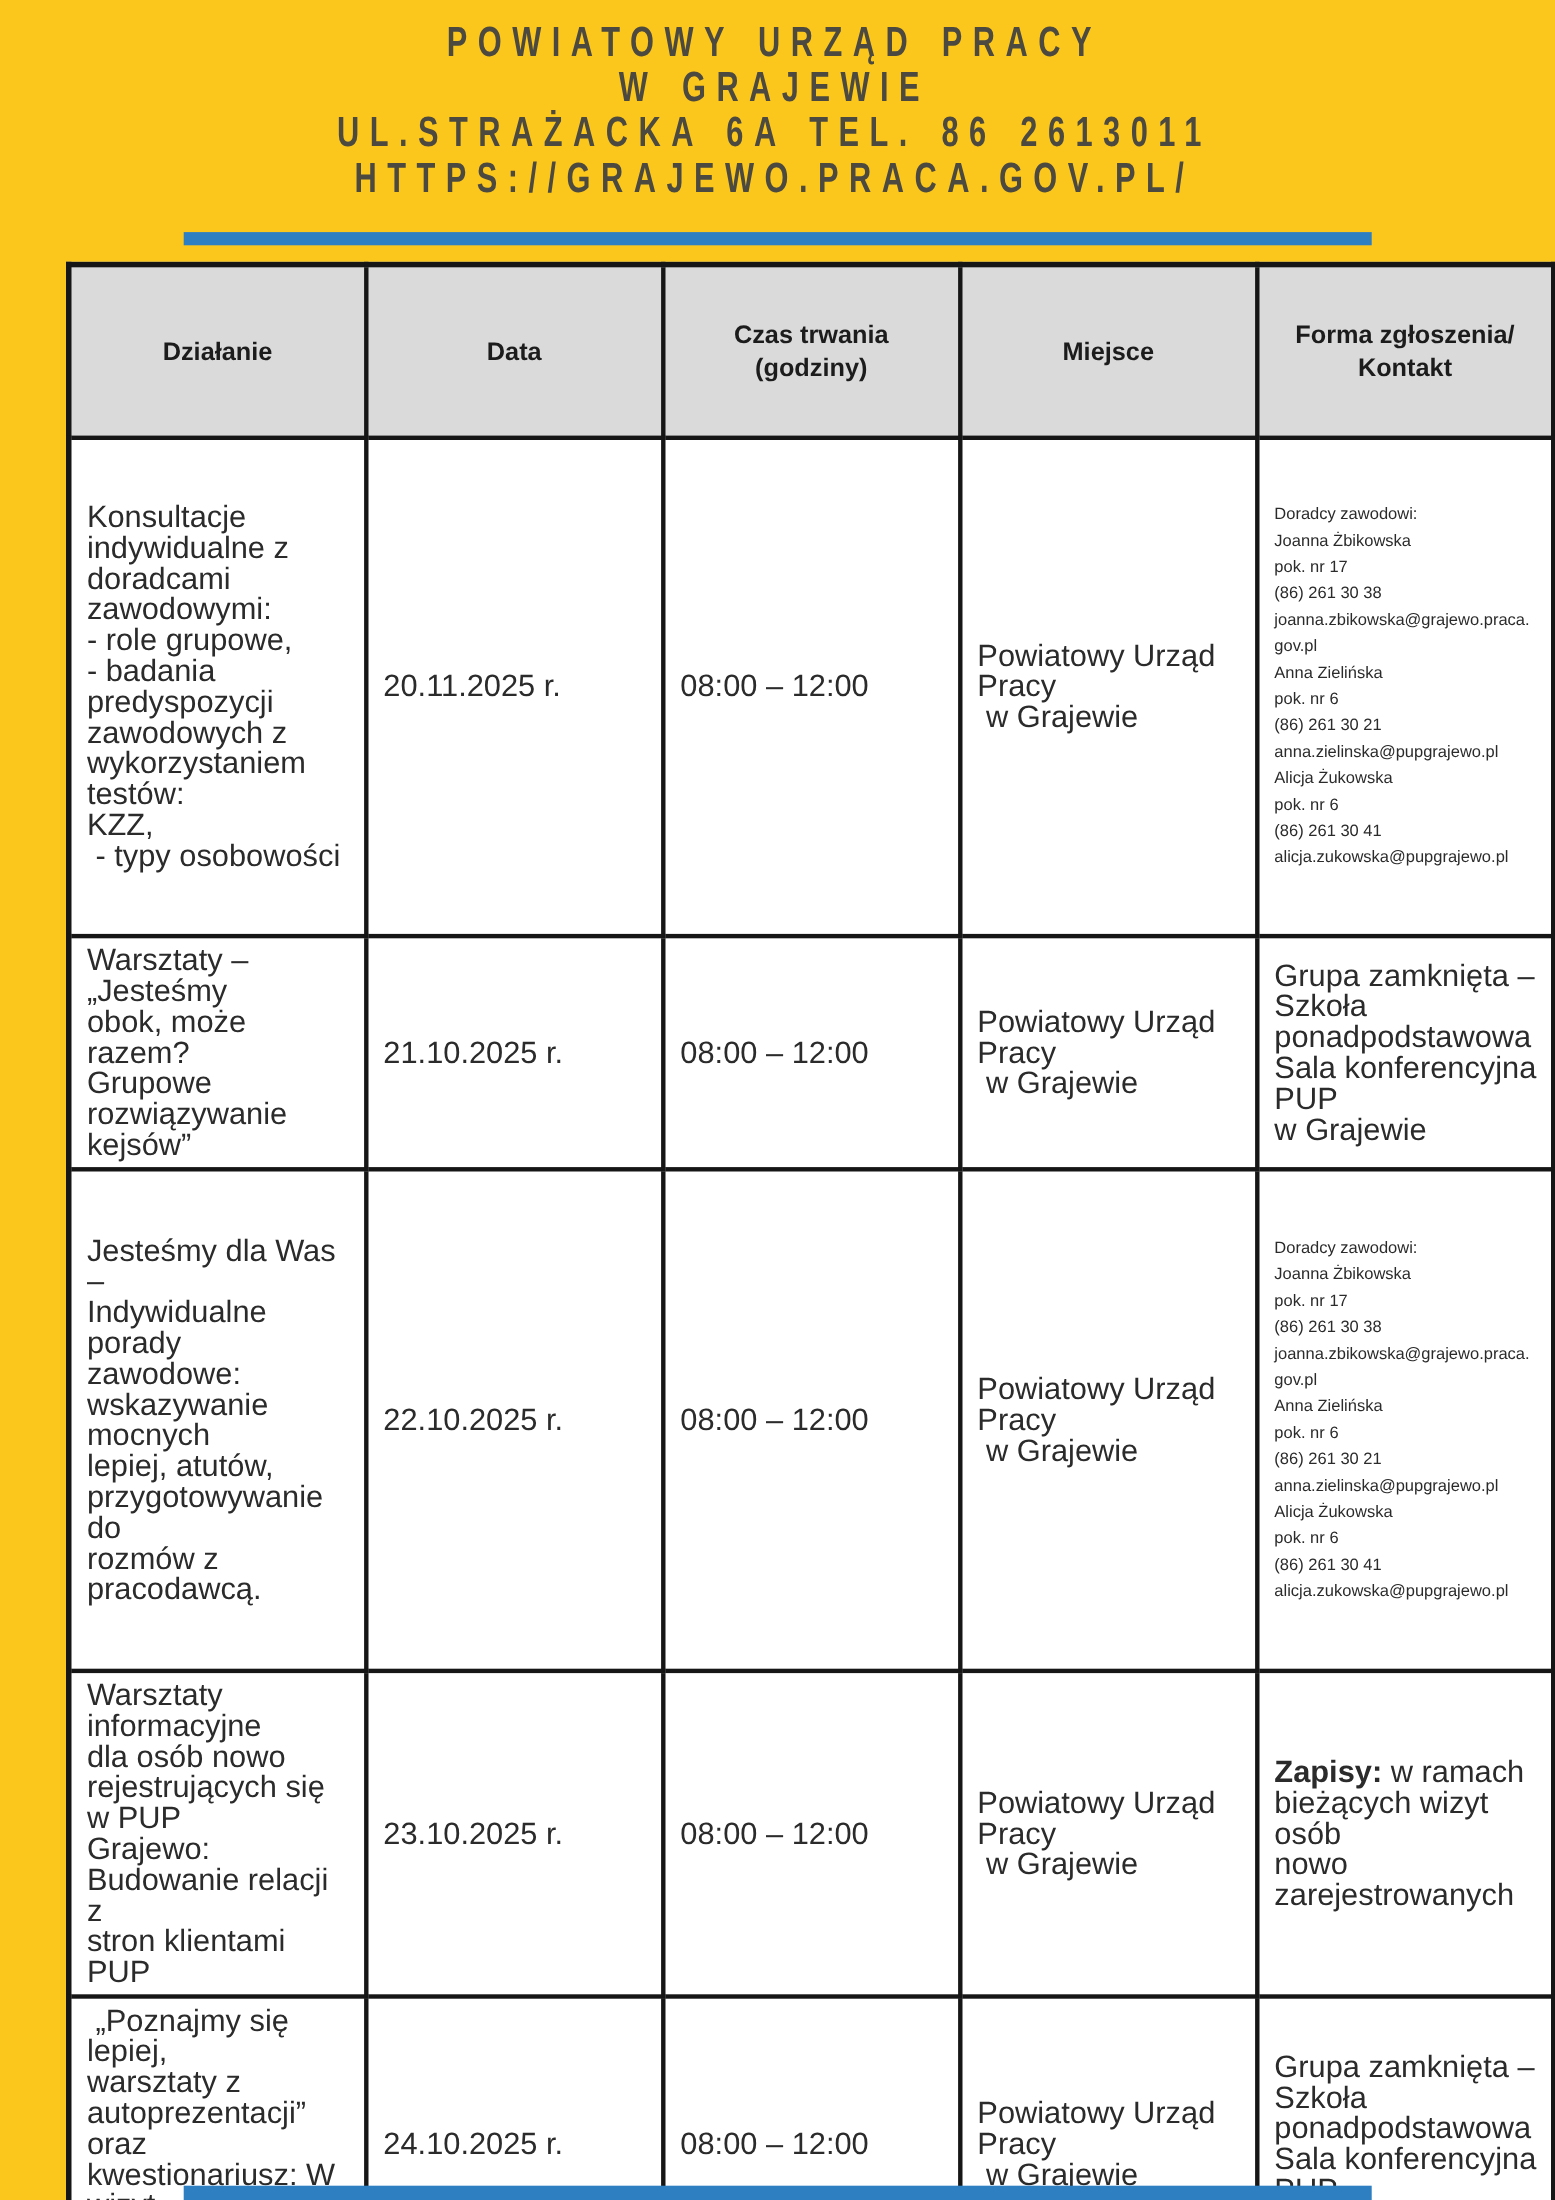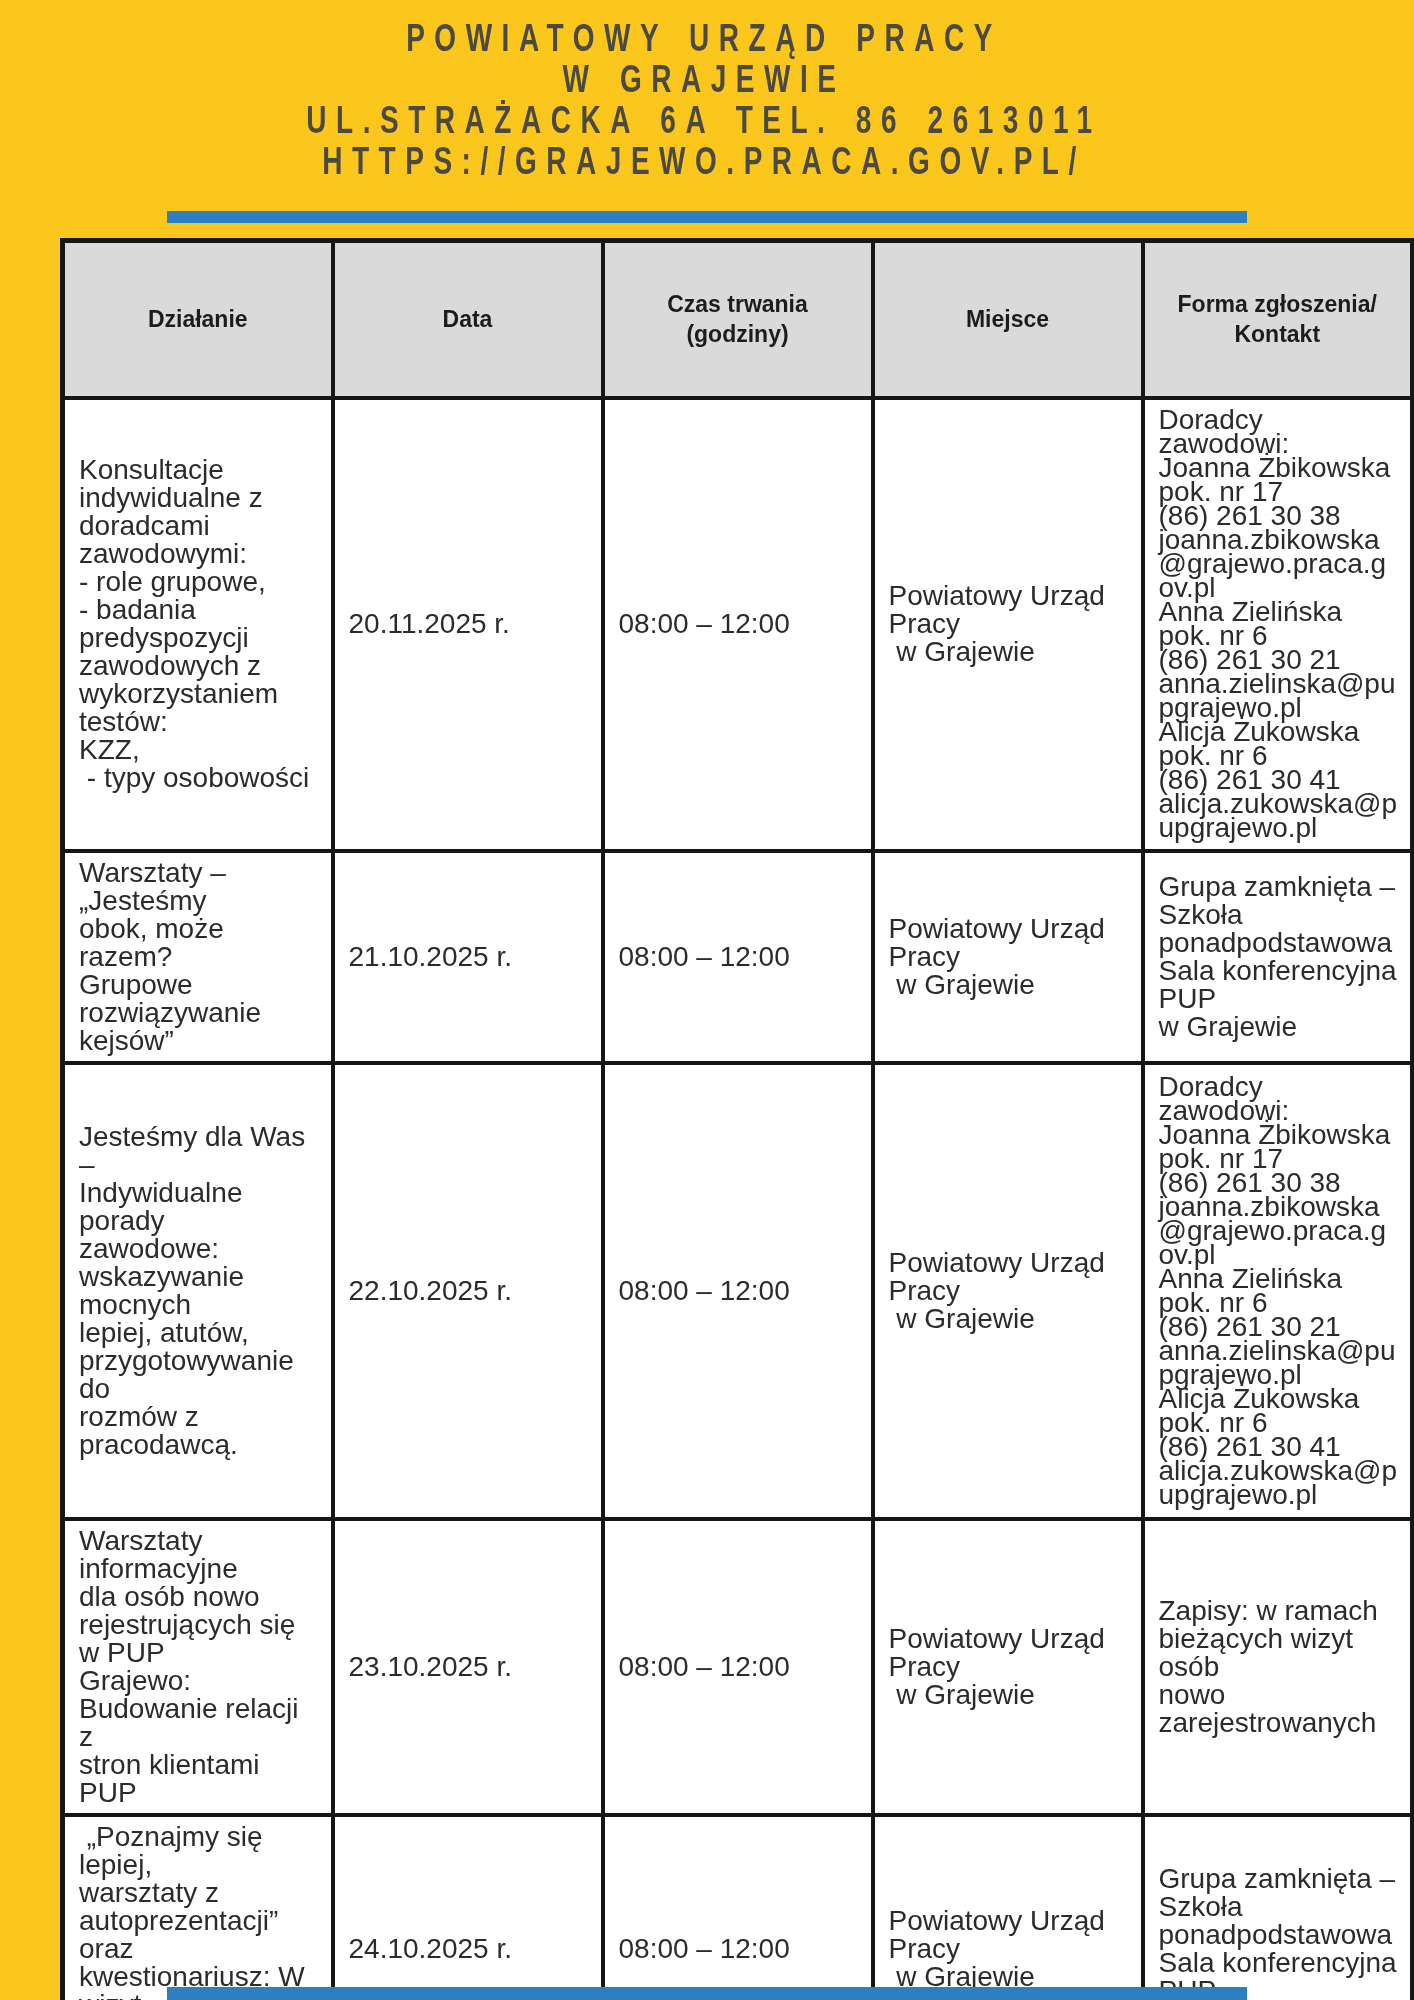"Doradcy zawodowi:" td.small { font-size: 28px -> 15px }
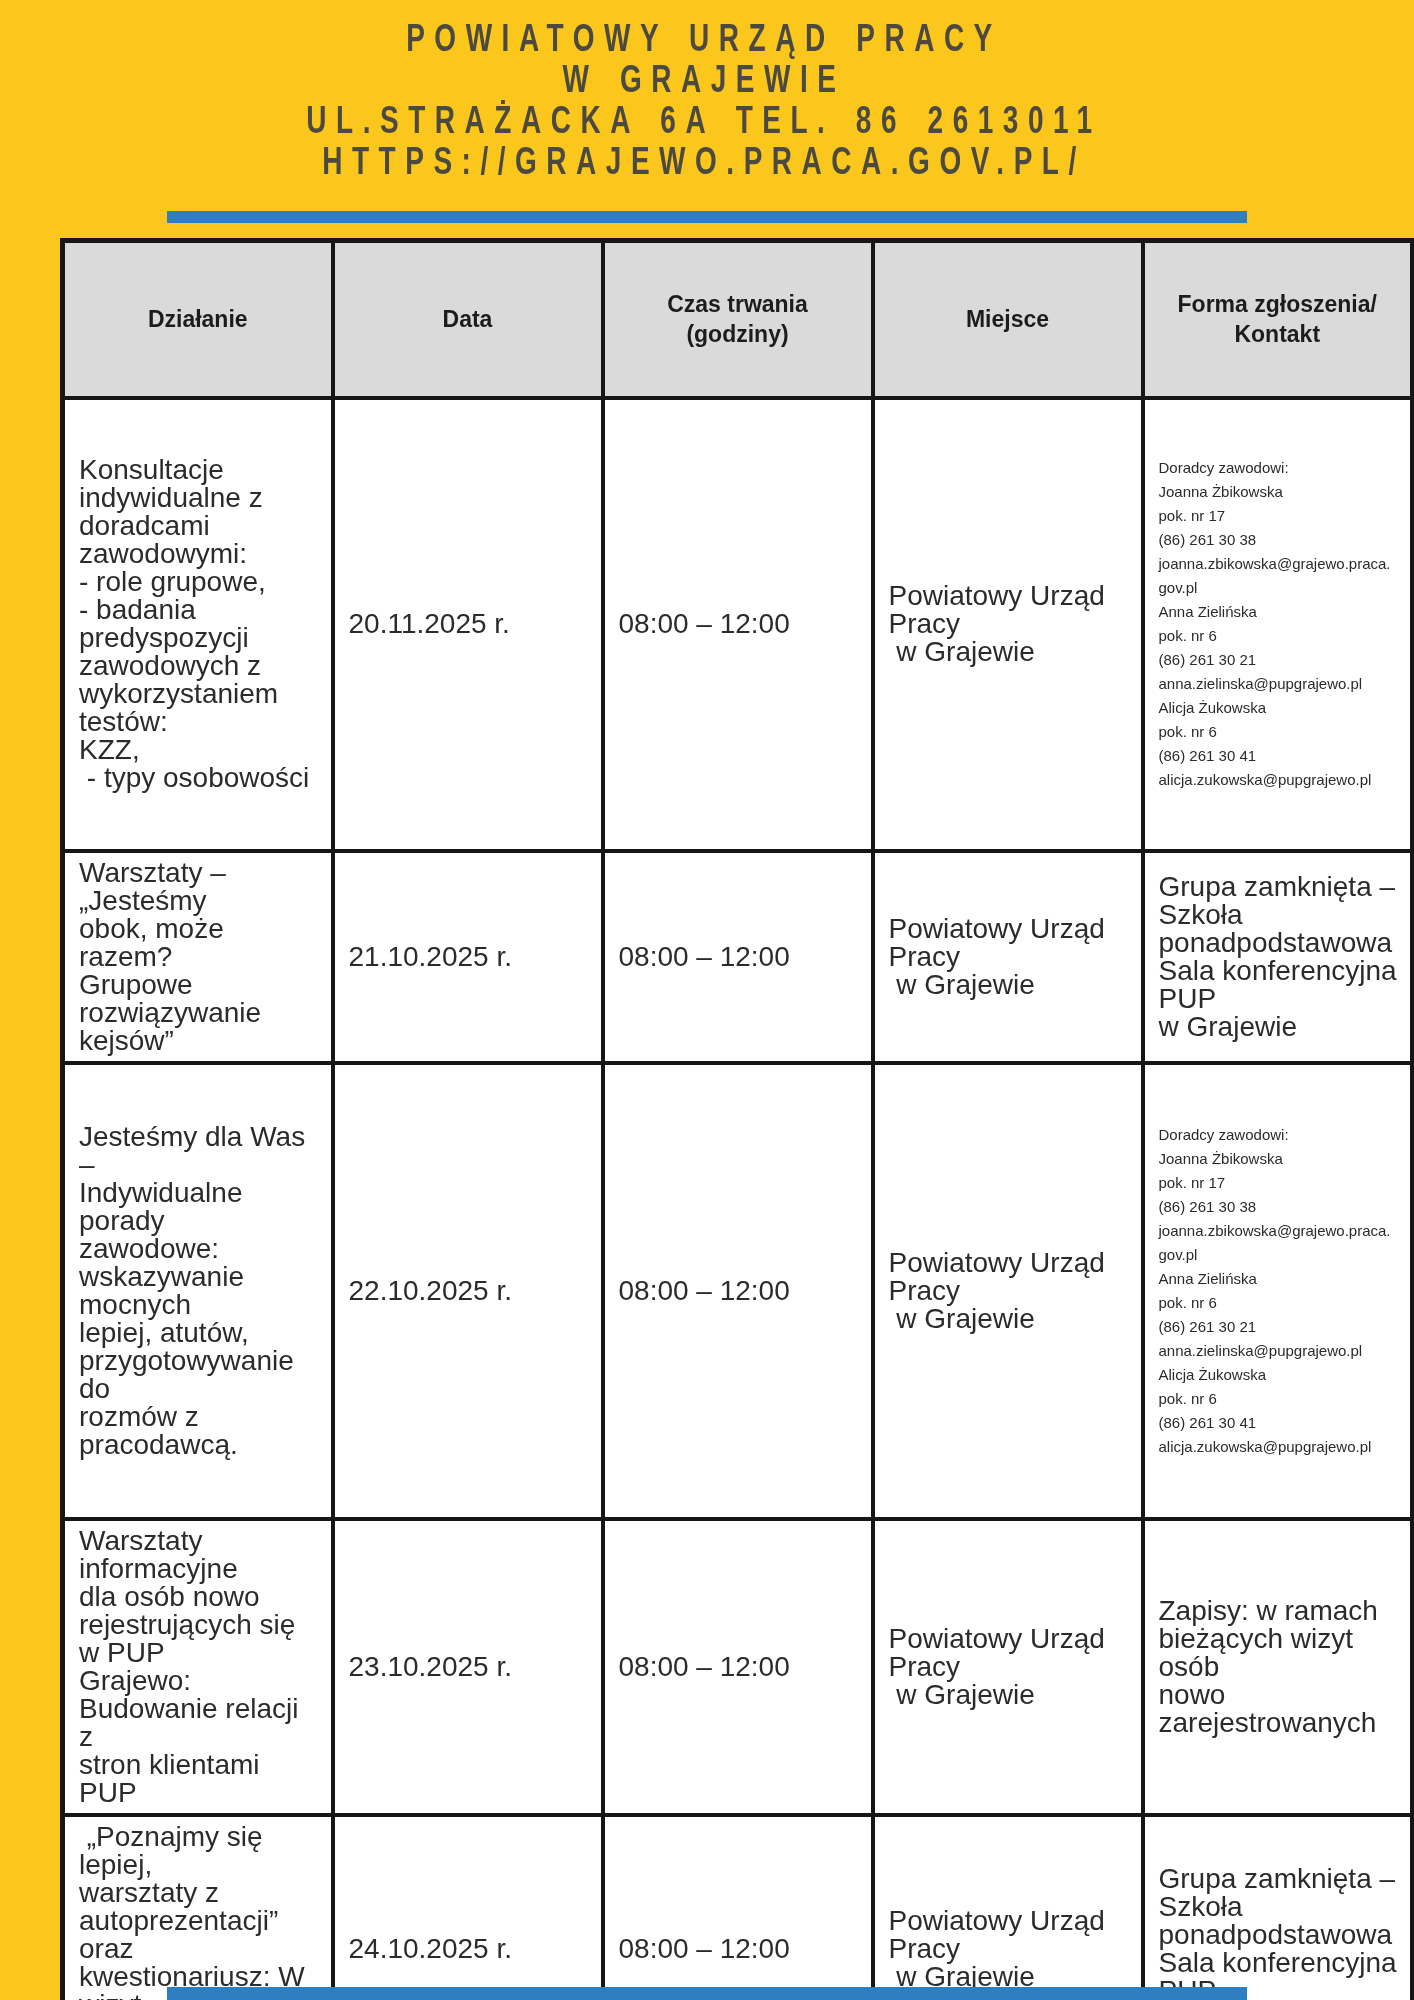"Zapisy:" .c-prefix { font-weight: normal -> bold }
